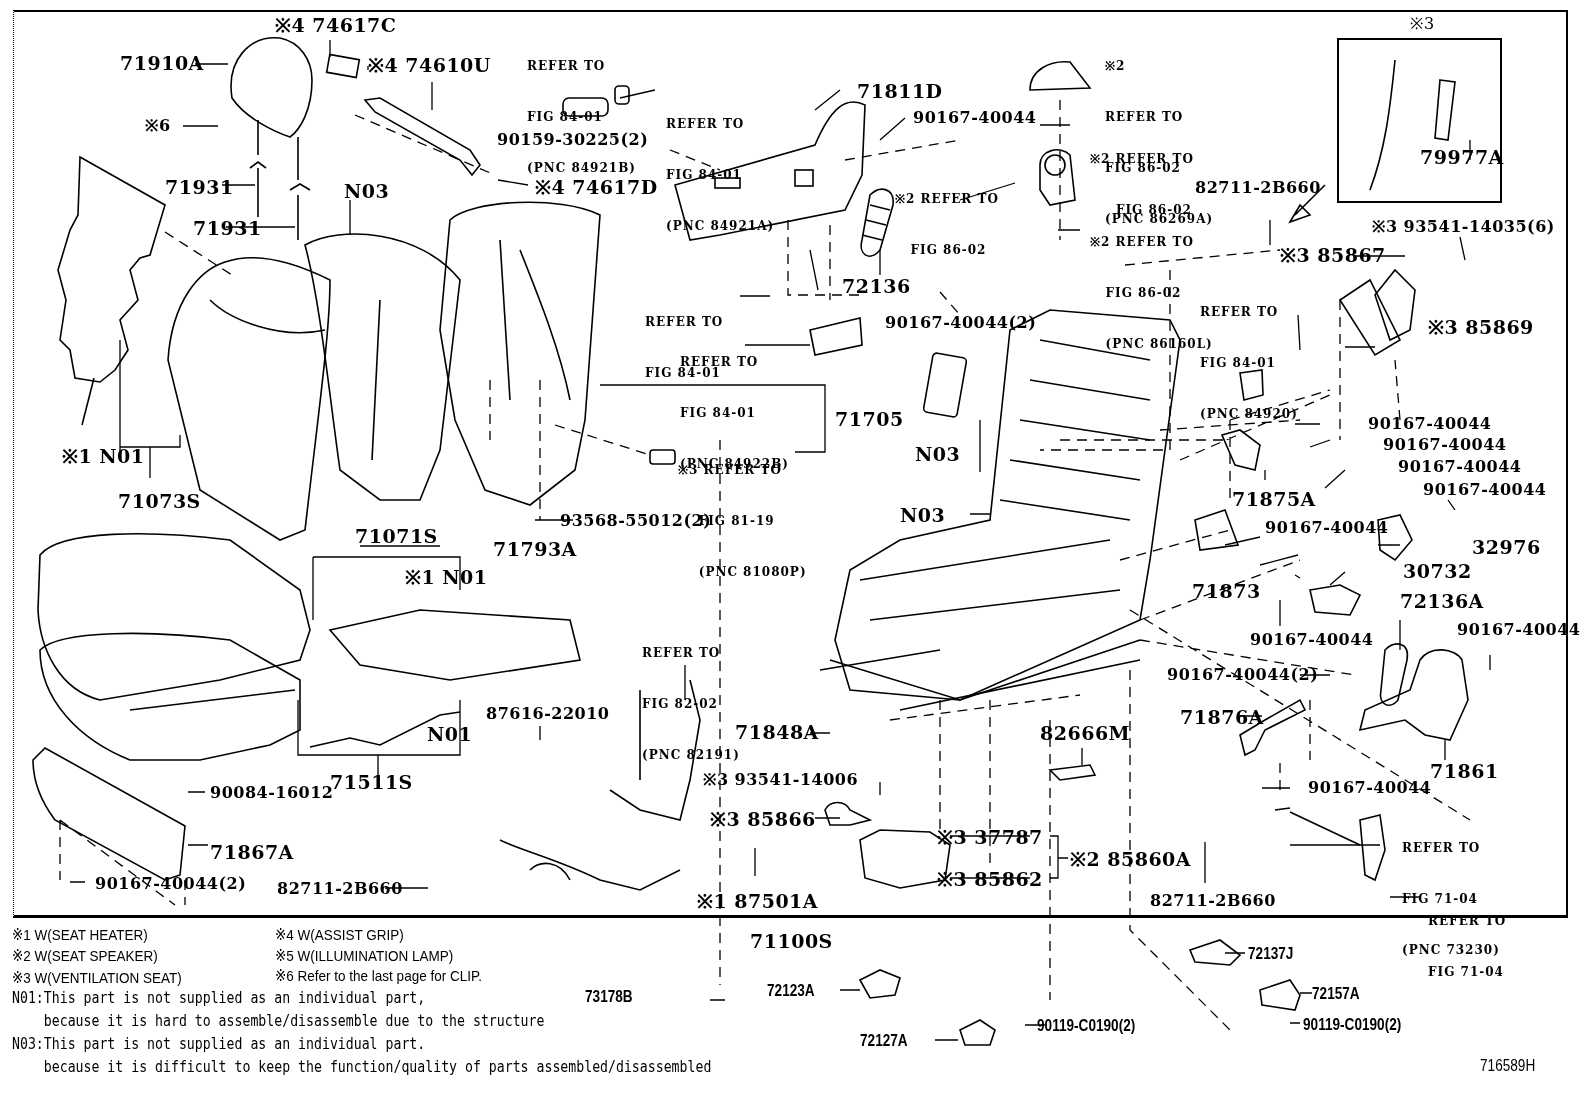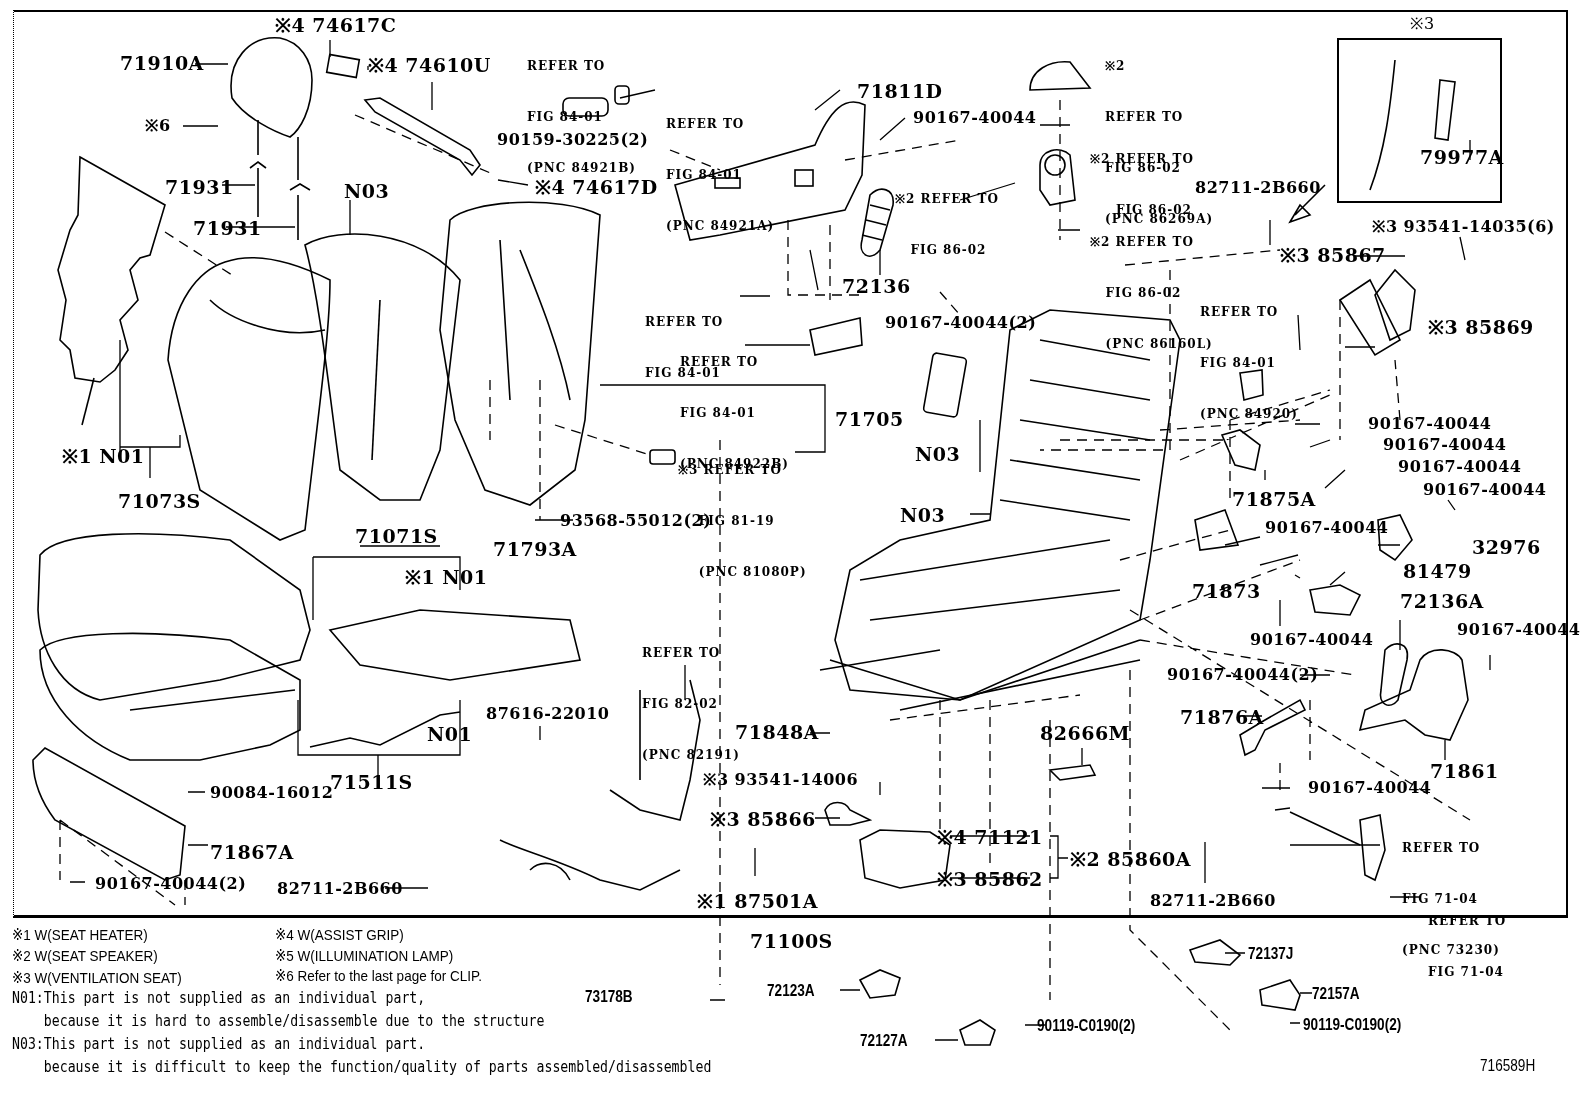"81479" div.lbl { text: 81479 -> 30732 }
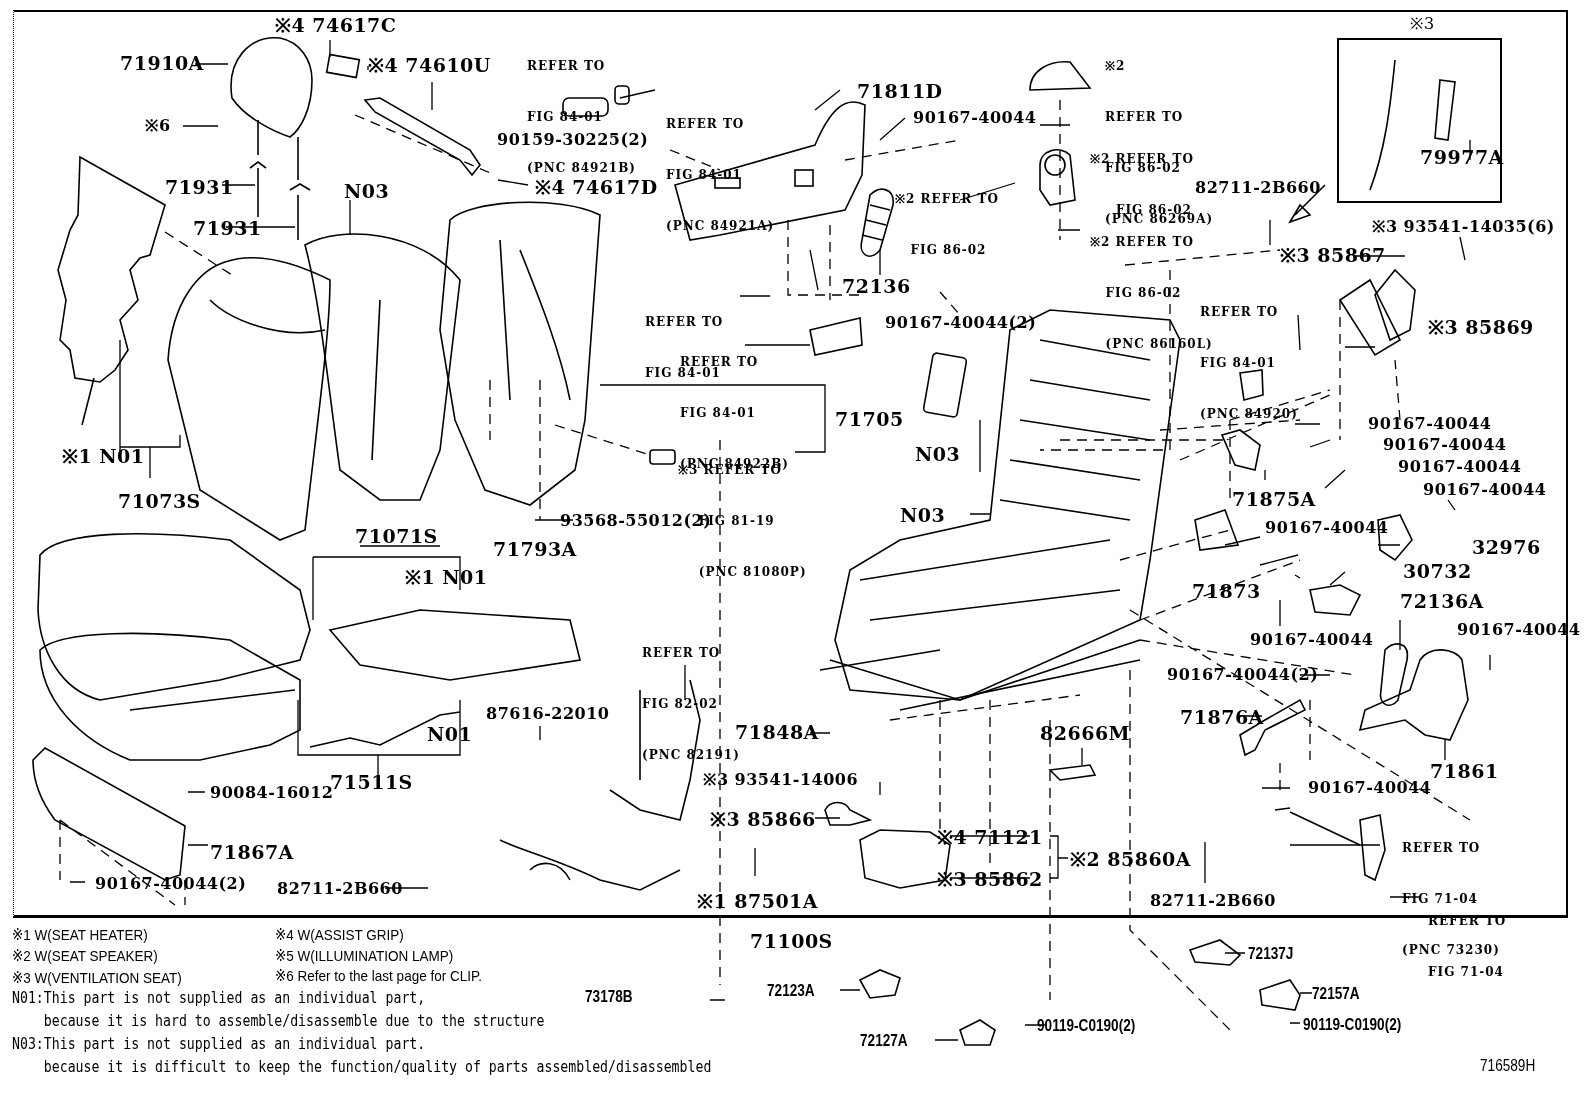"※4 71121" div.lbl { text: 4 71121 -> 3 37787 }
